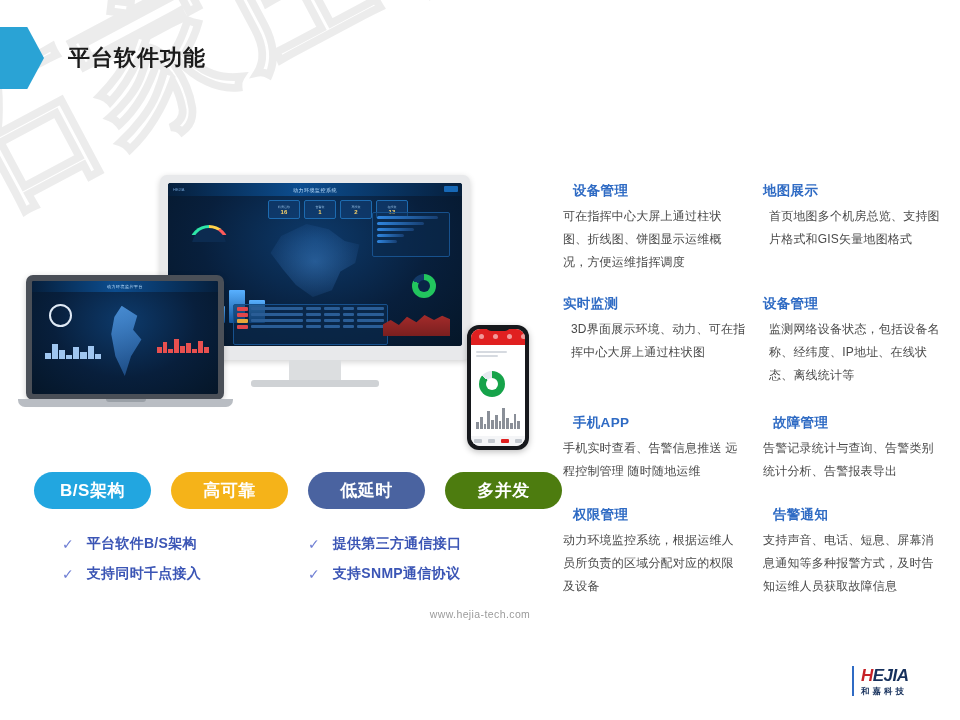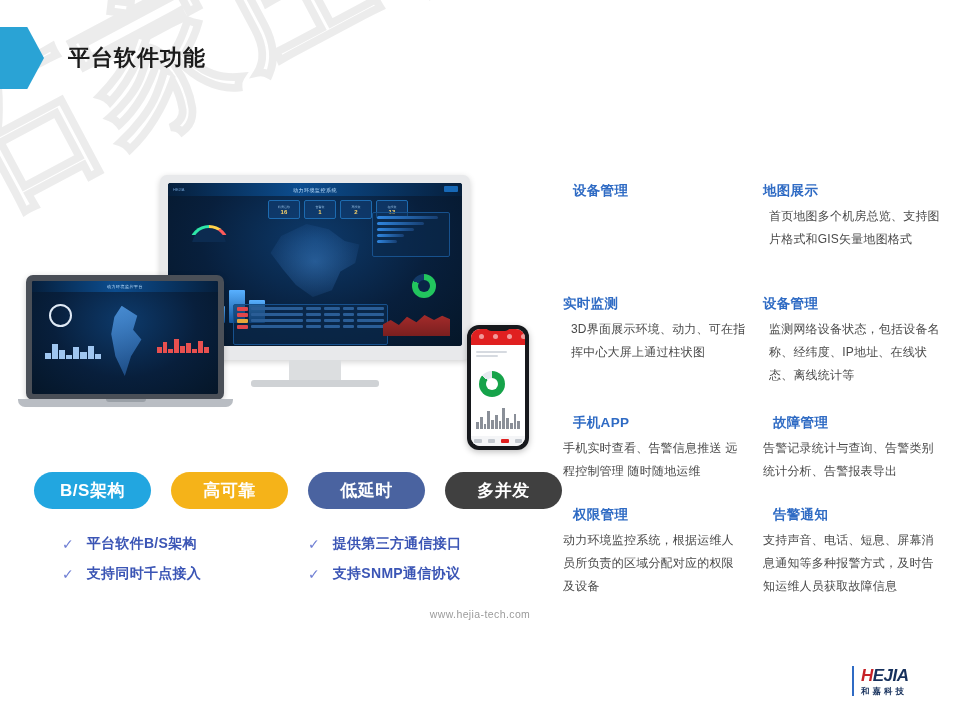"可在指挥中心大屏上通过柱状图、折线图、饼图显示运维概况，方便运维指挥调度" div.feat-body { html: none -> <div>可在指挥中心大屏上通过柱状图、折线图、饼图显示运维概况，方便运维指挥调度</div> }
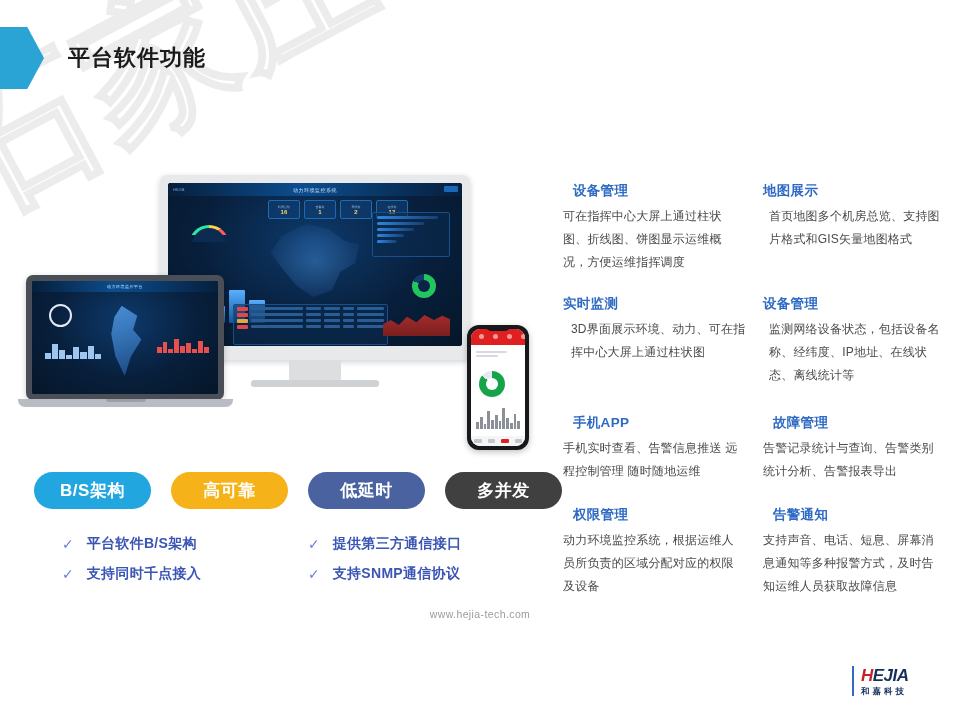"多并发" div.pill { background: #404040 -> #4d7c0f }
